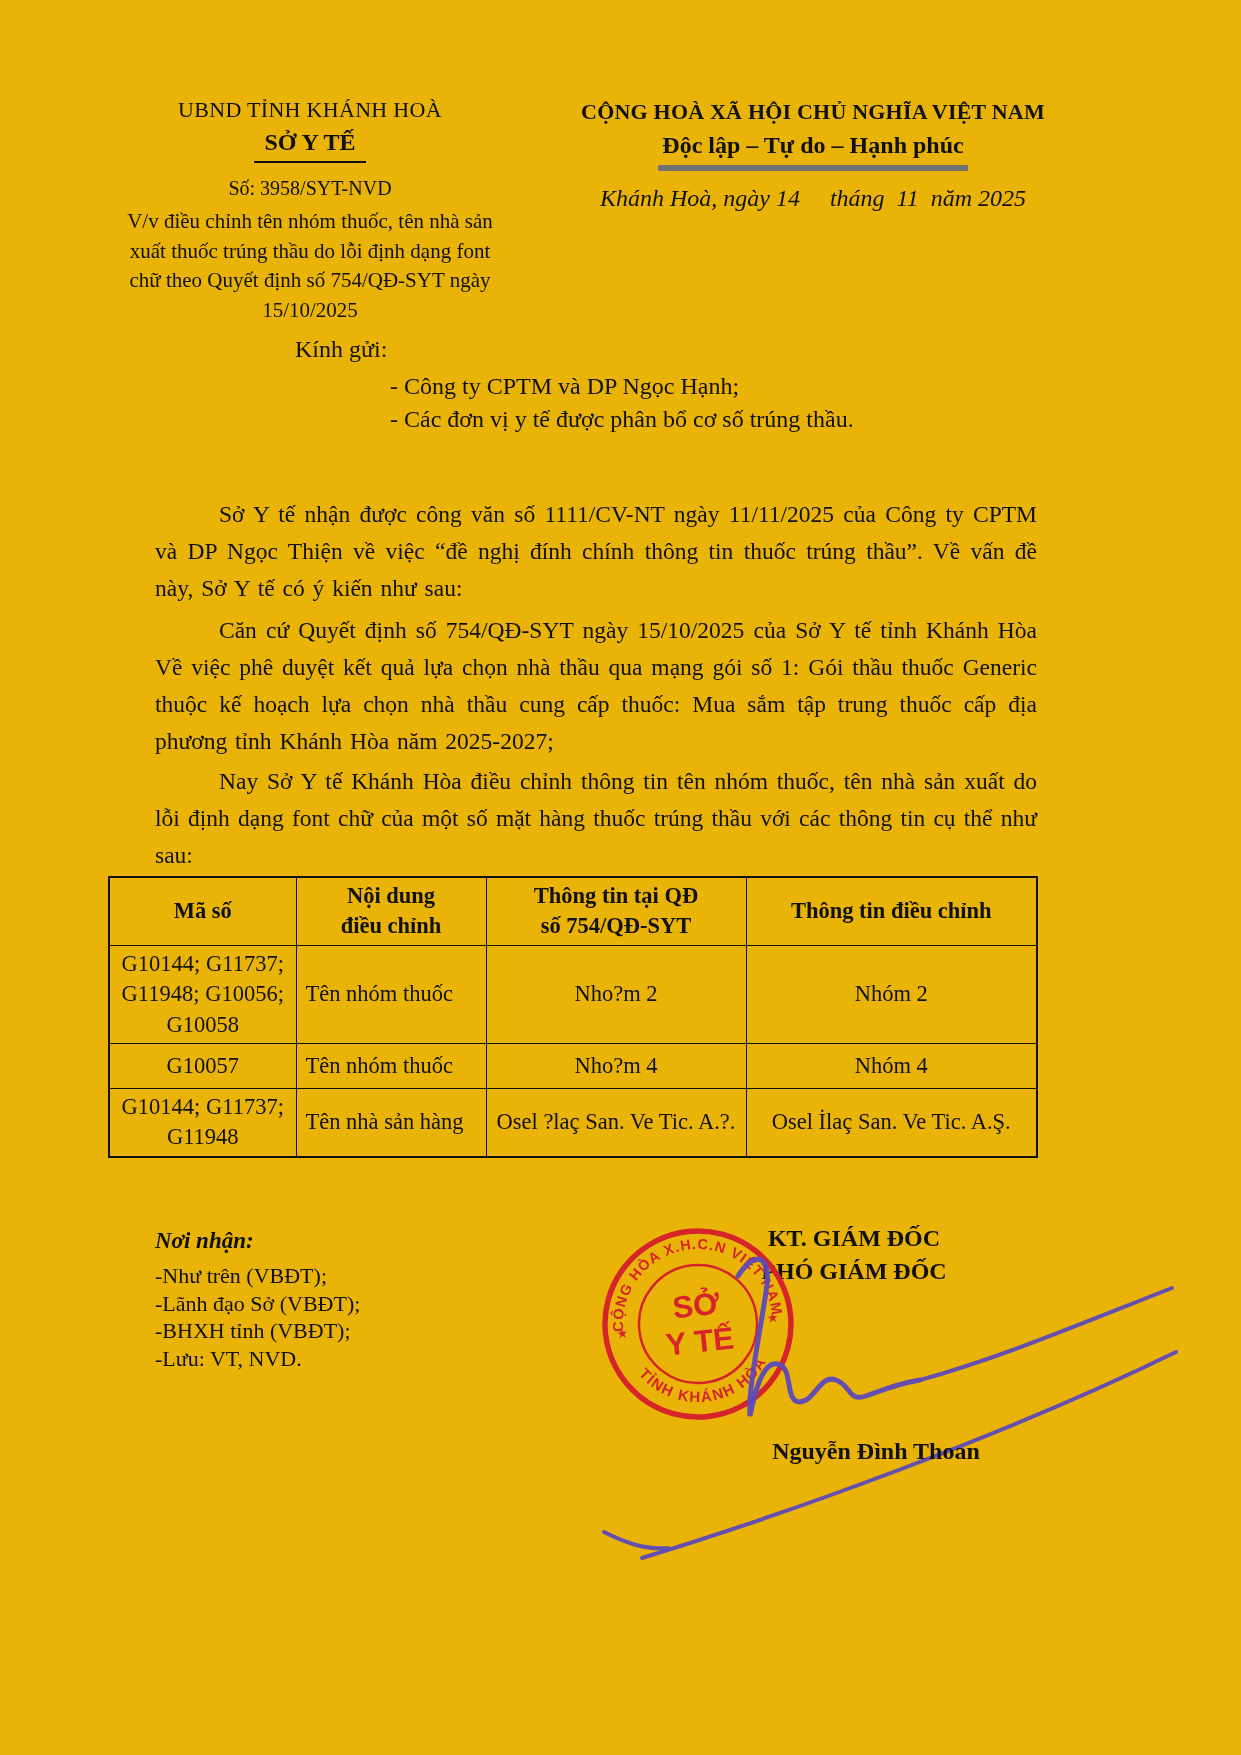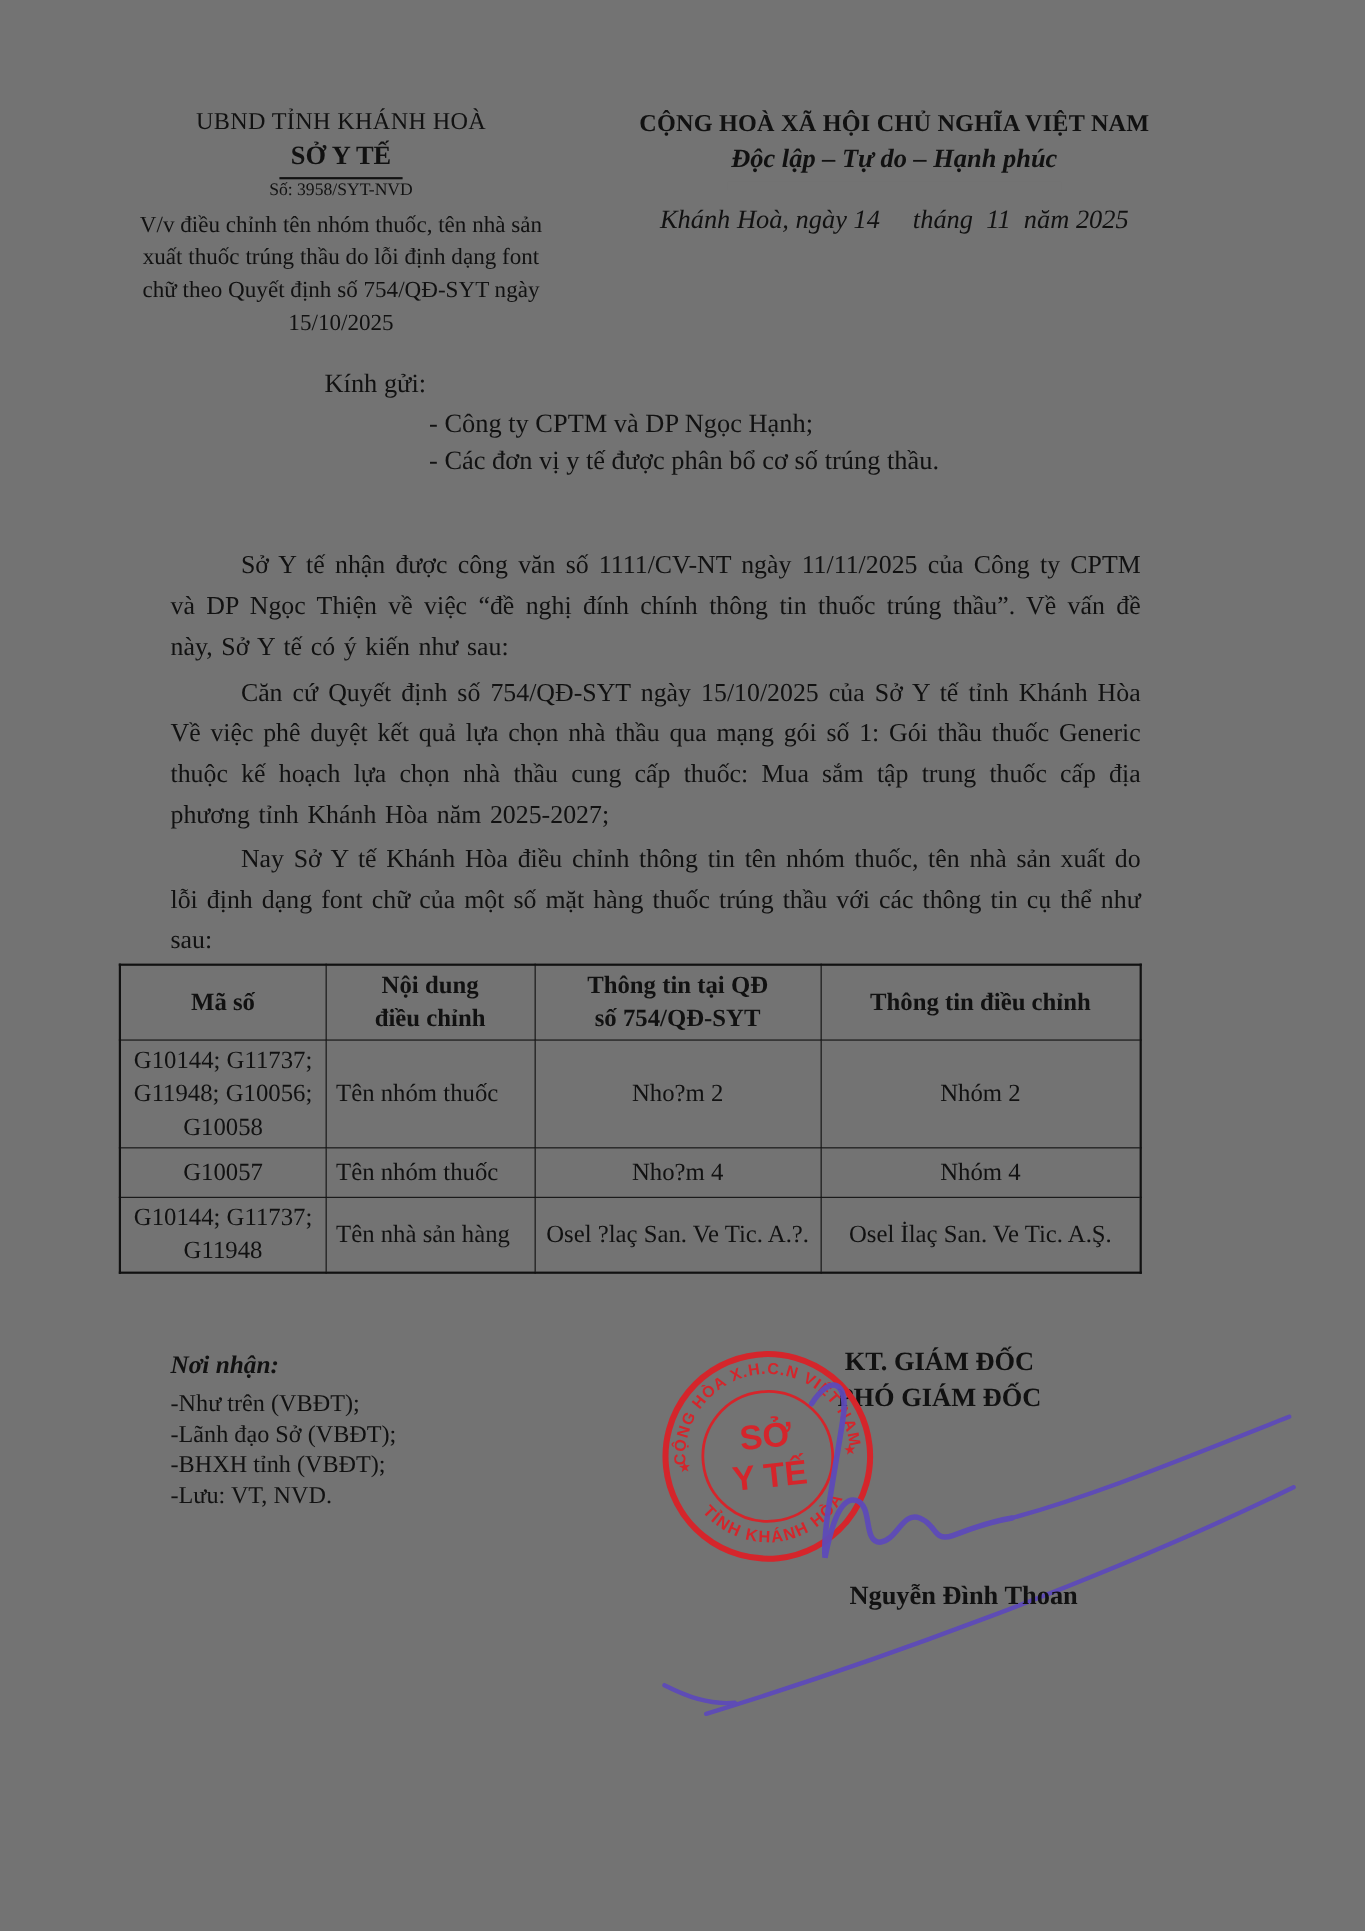"UBND TỈNH KHÁNH HOÀ" .page { background: #737373 -> #eab308 }
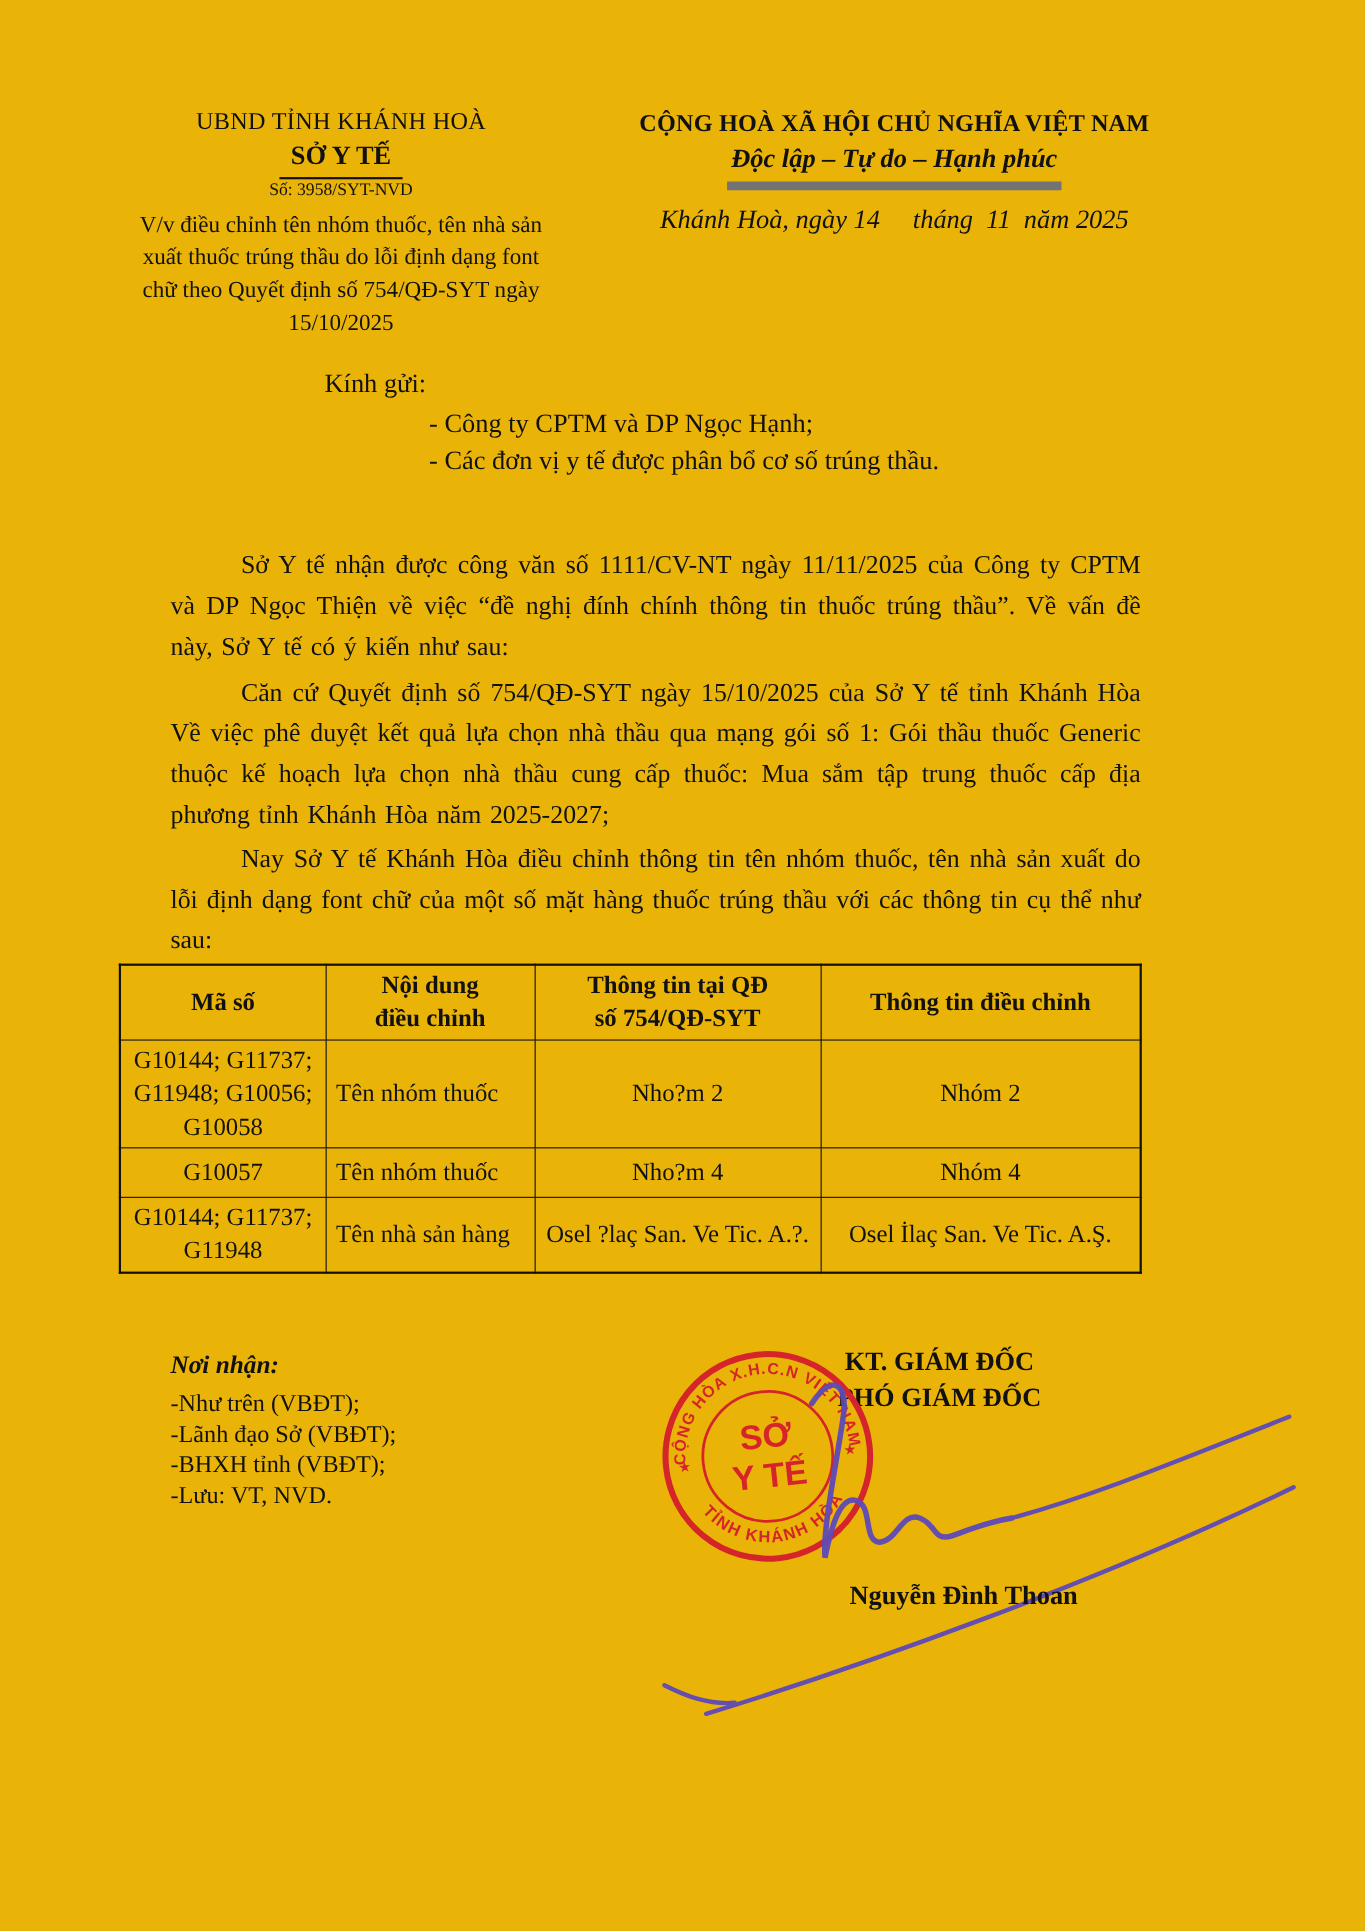"Độc lập – Tự do" .hdr-right .motto2 span { border-bottom: 8px solid #737373 -> 6px solid #737373; font-style: italic -> none }
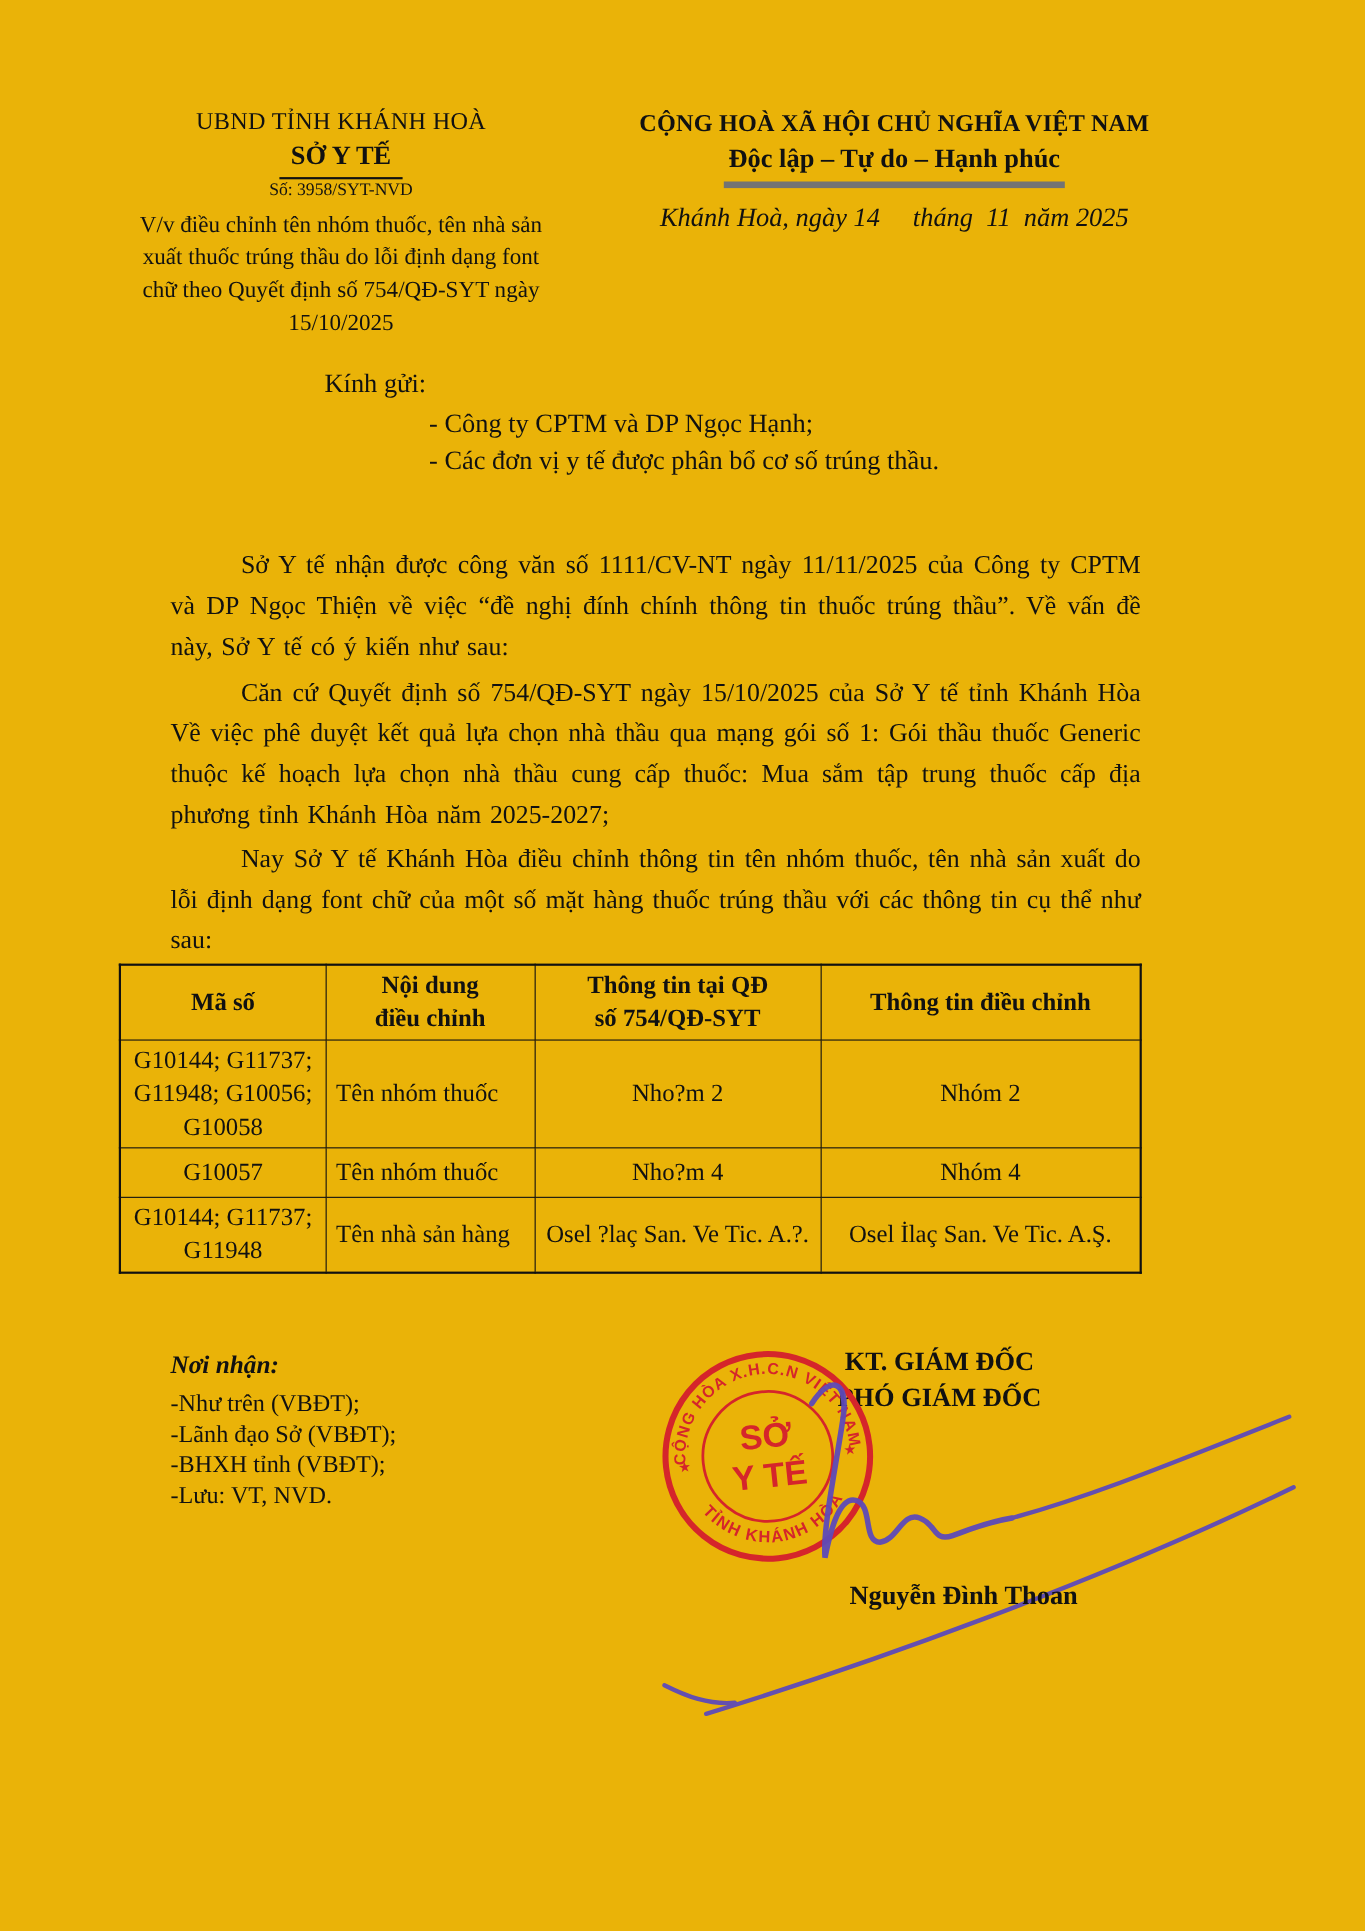"Số: 3958/SYT-NVD" .hdr-left .doc-no { font-size: 16px -> 20px; margin-top: none -> 12px }
